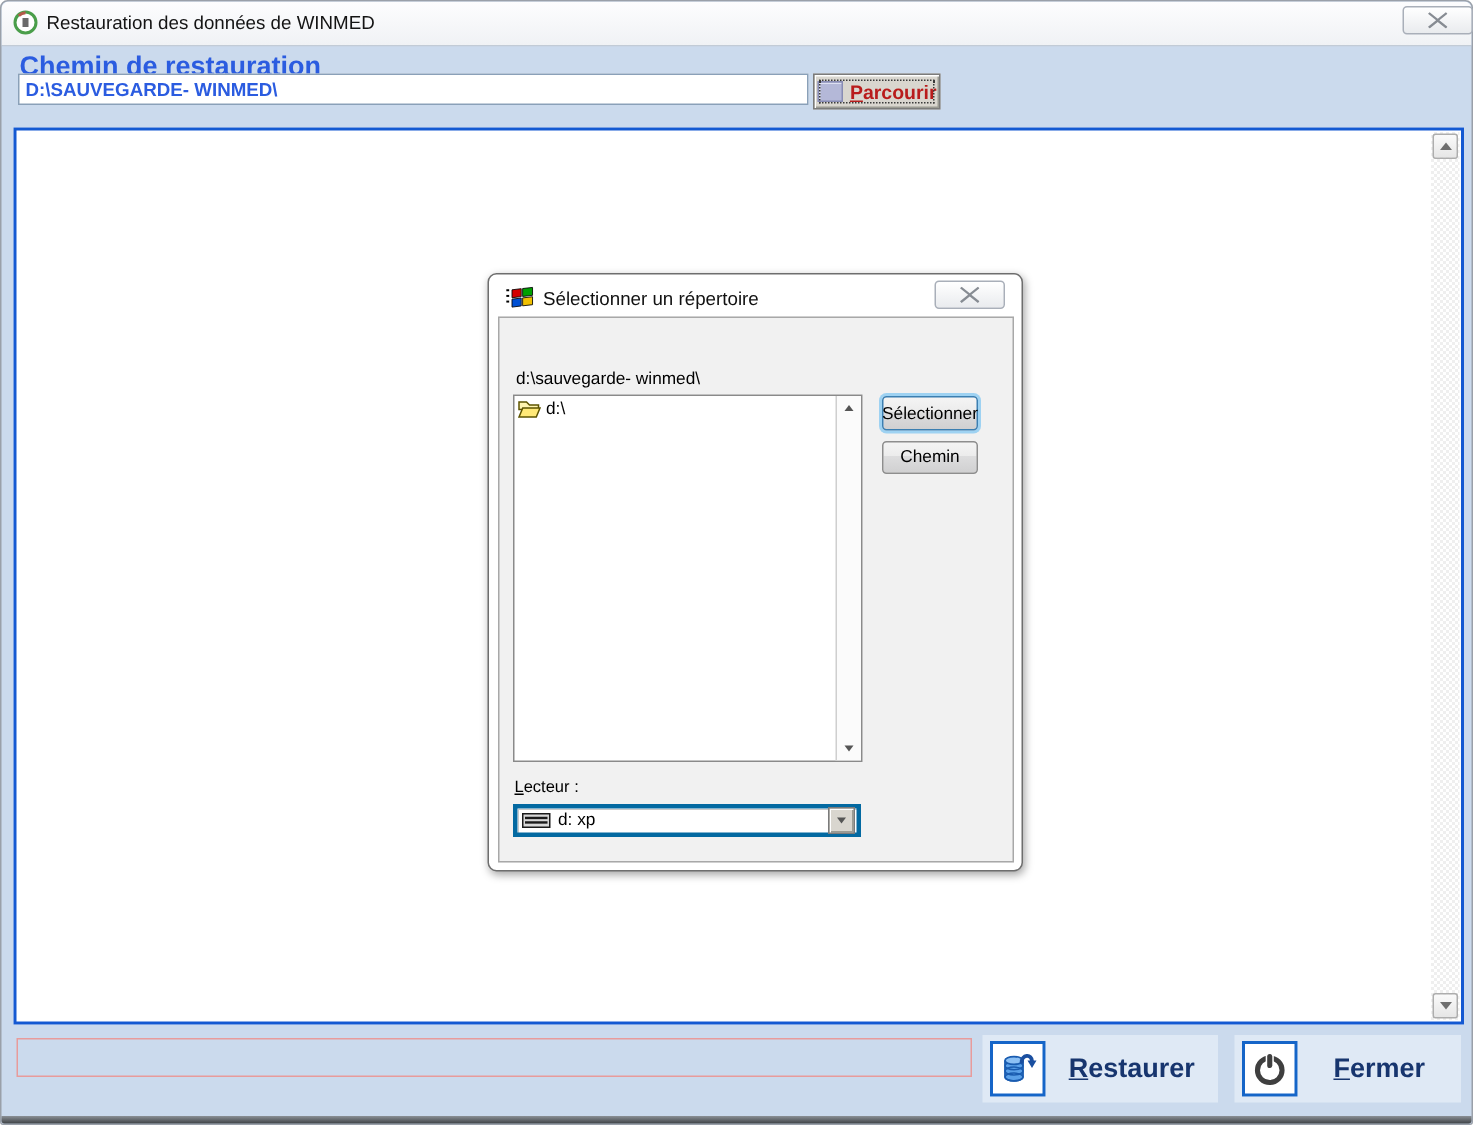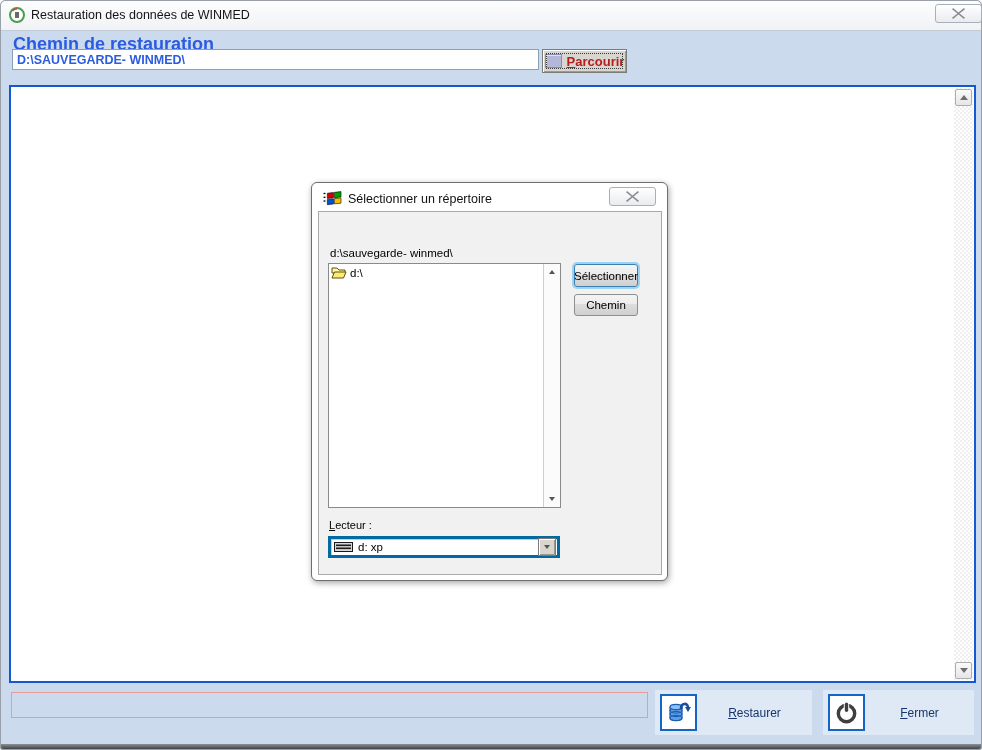"Sélectionner un répertoire" .dialog { left: 310px -> 324px }
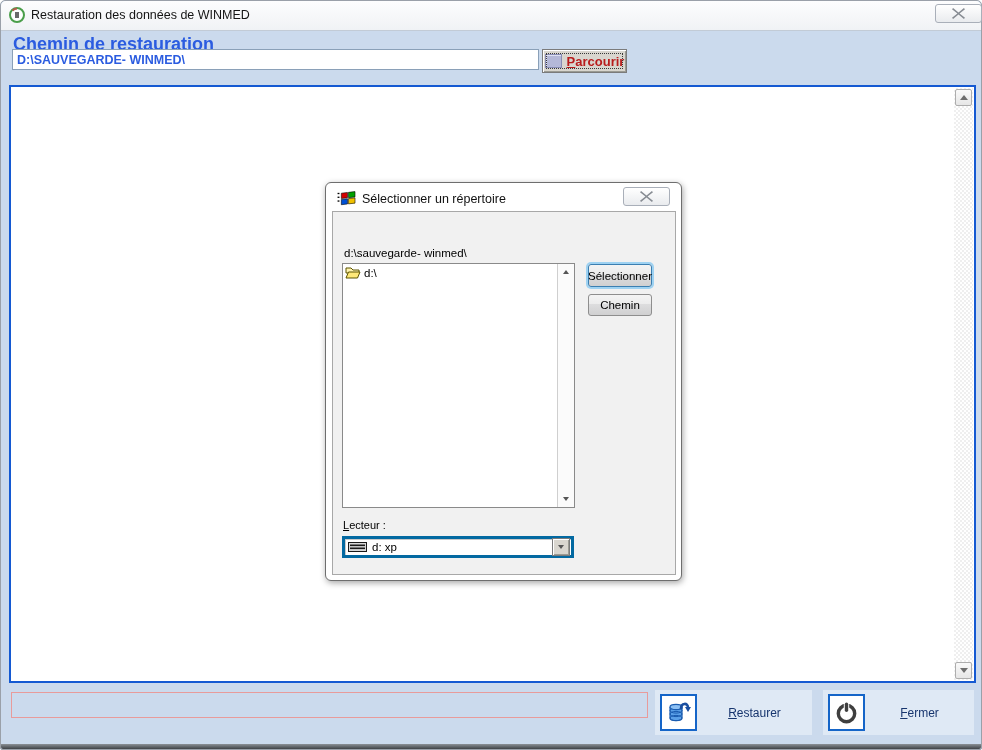"Restaurer" .footer-lbl { font-size: 12px -> 18px; font-weight: normal -> bold }
